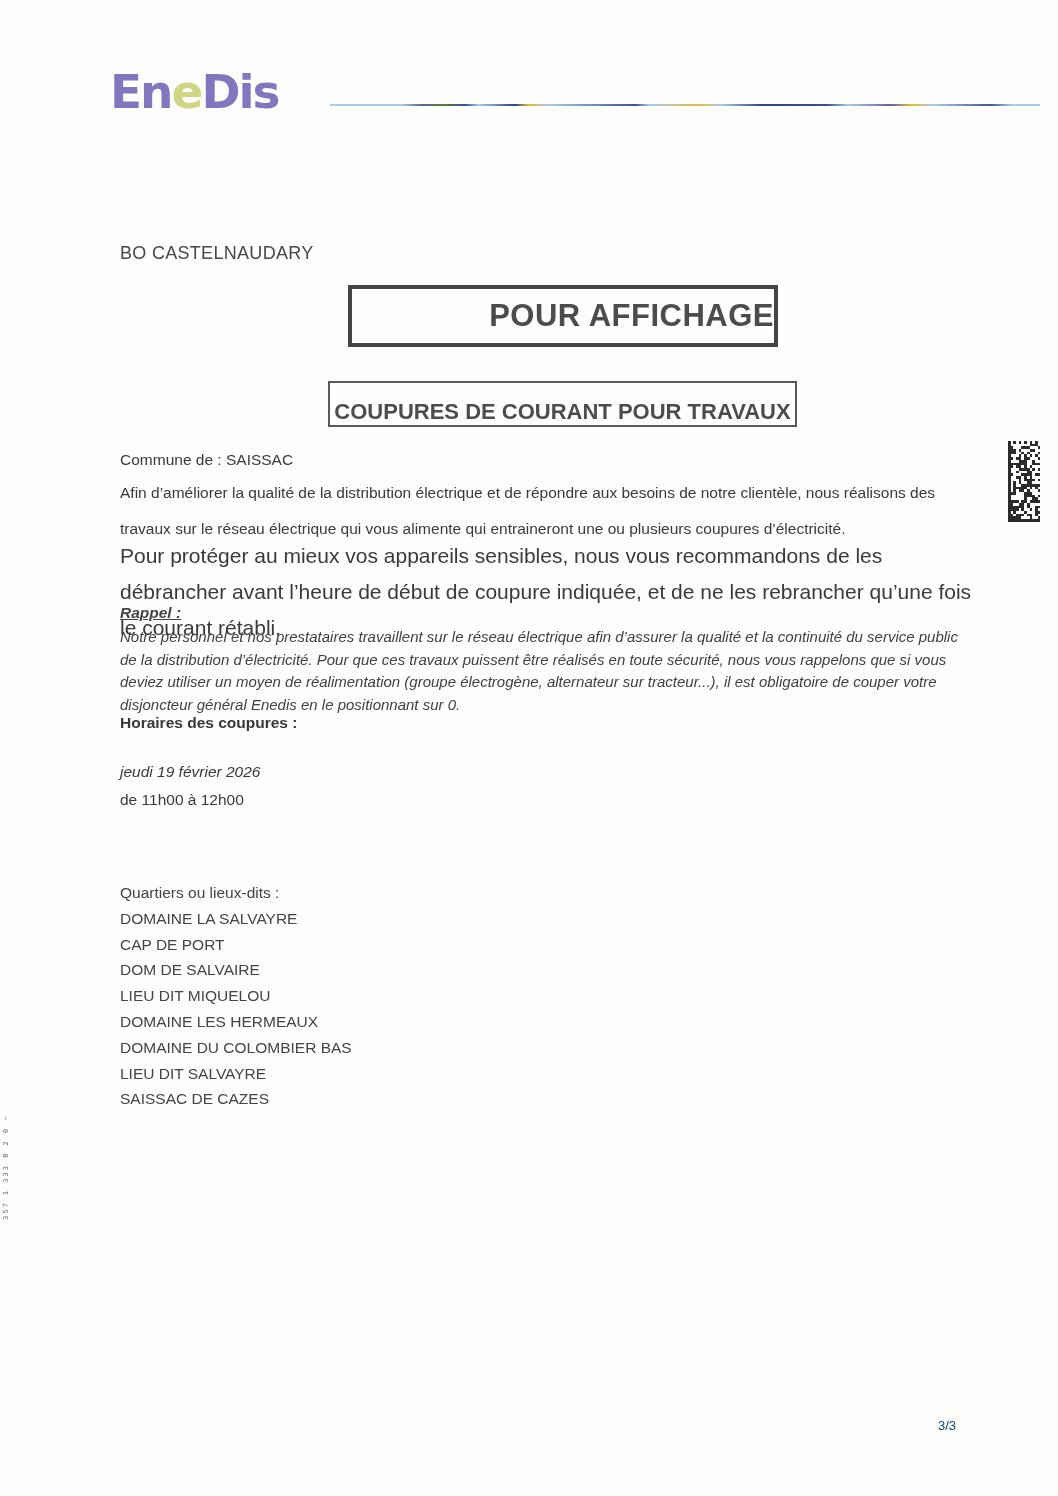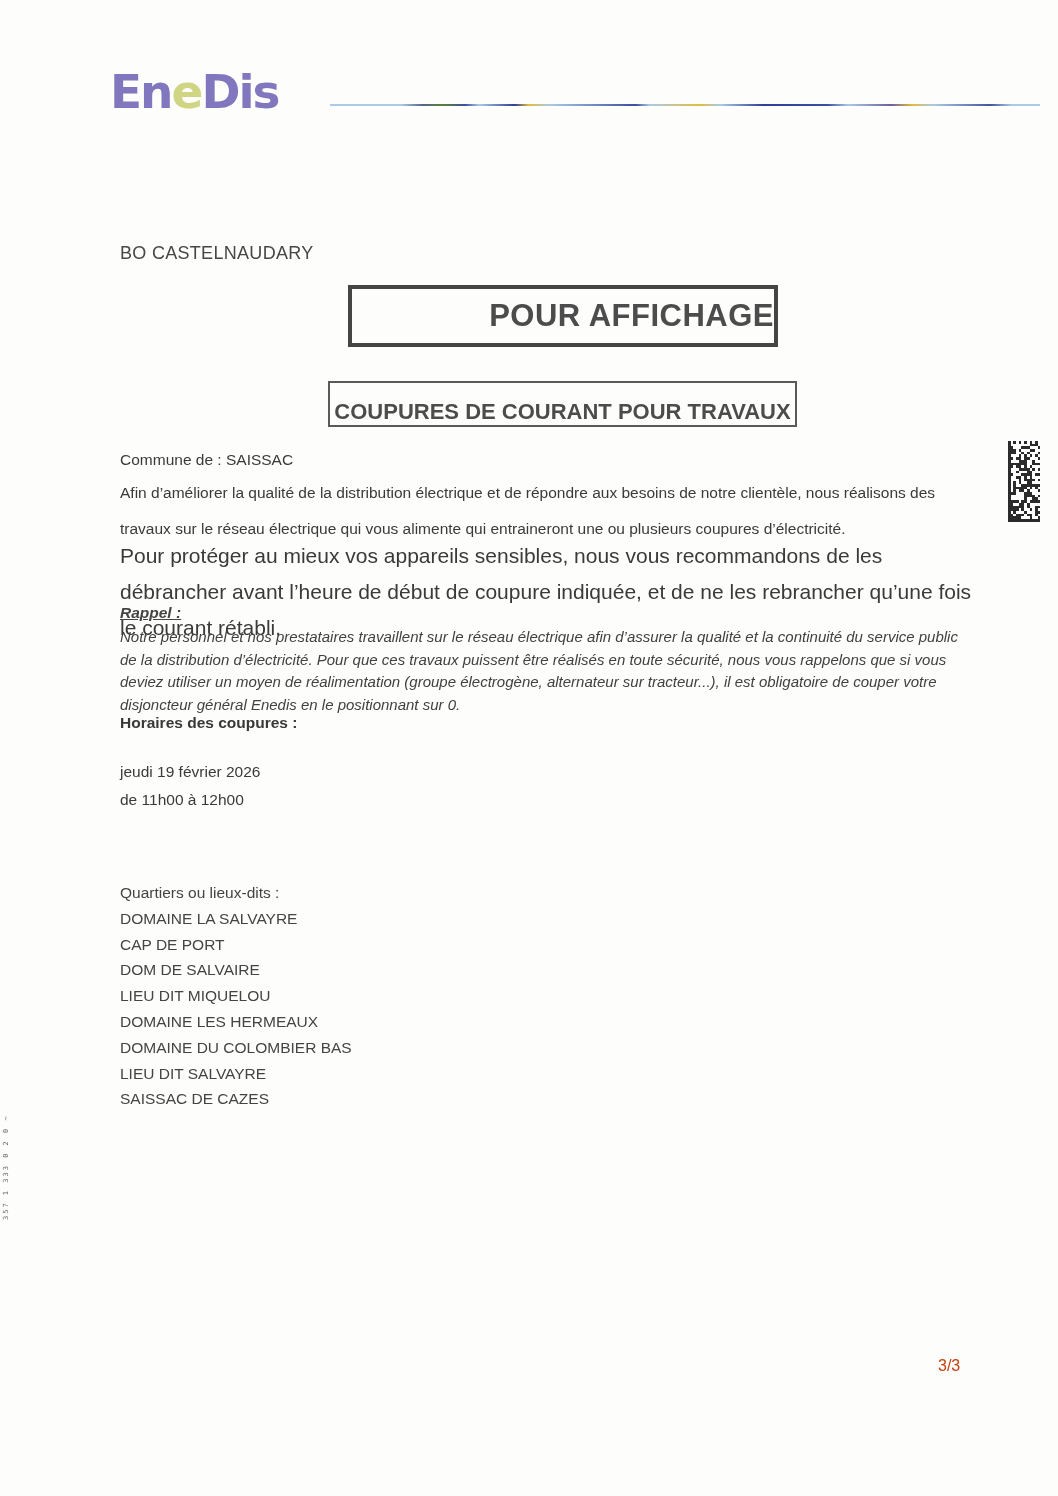"jeudi 19 février 2026" .date-line { font-style: none -> italic }
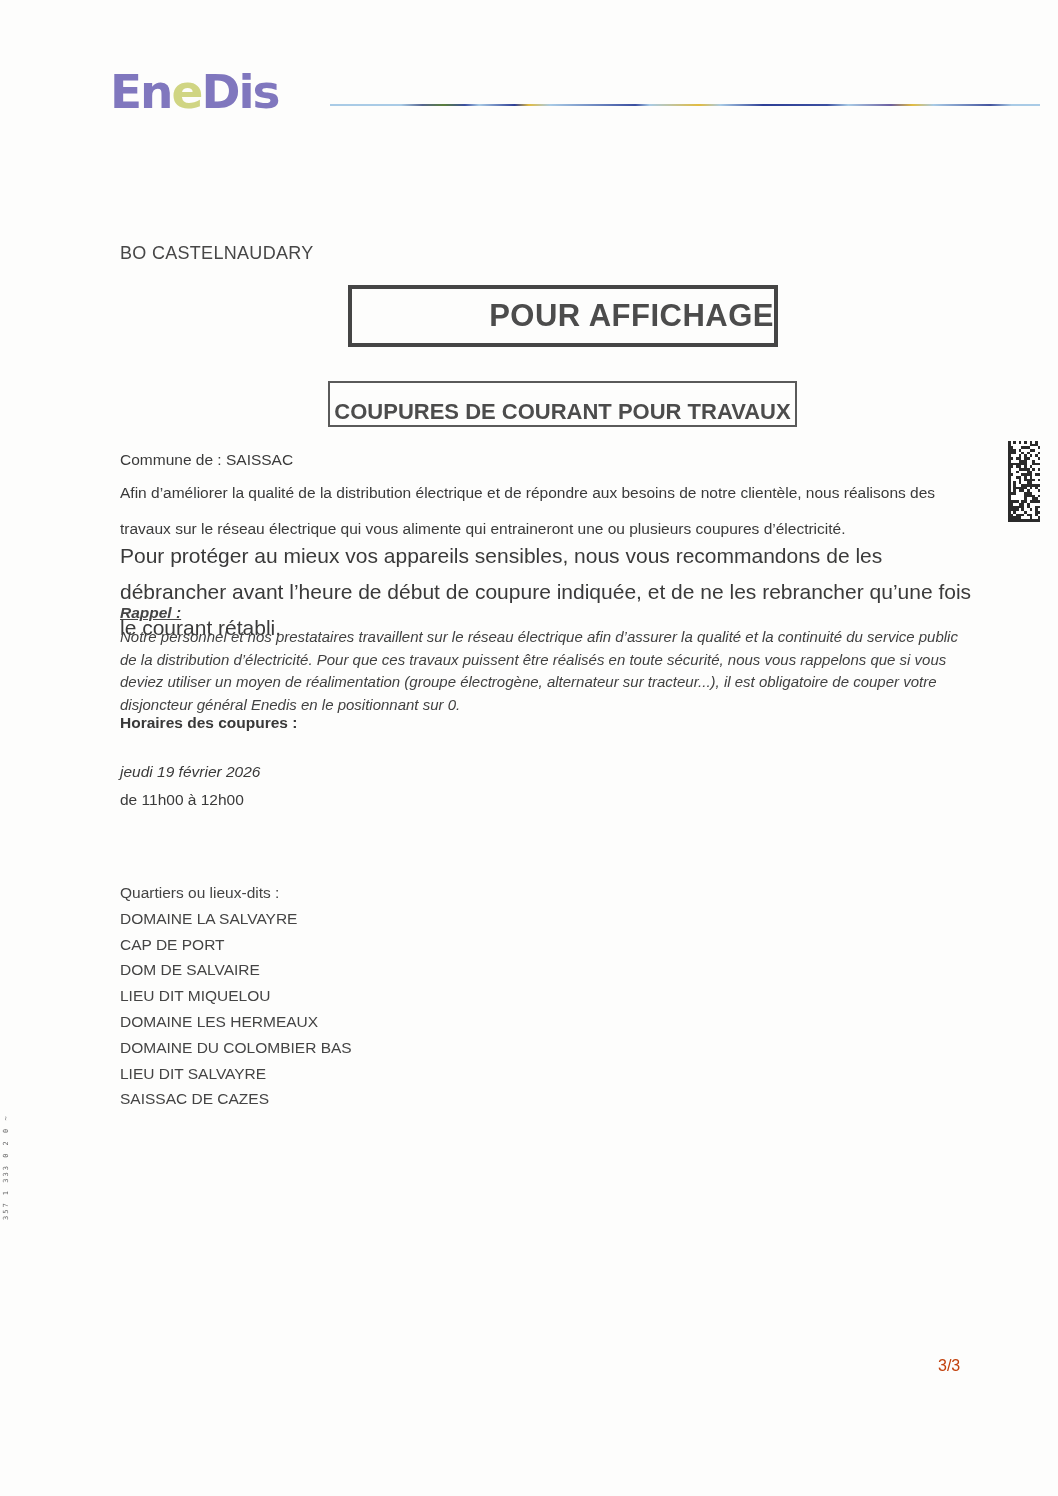"3/3" .pagenum { color: #c2410c -> #0c4a6e; font-size: 16px -> 13px; top: 1357px -> 1418px }
